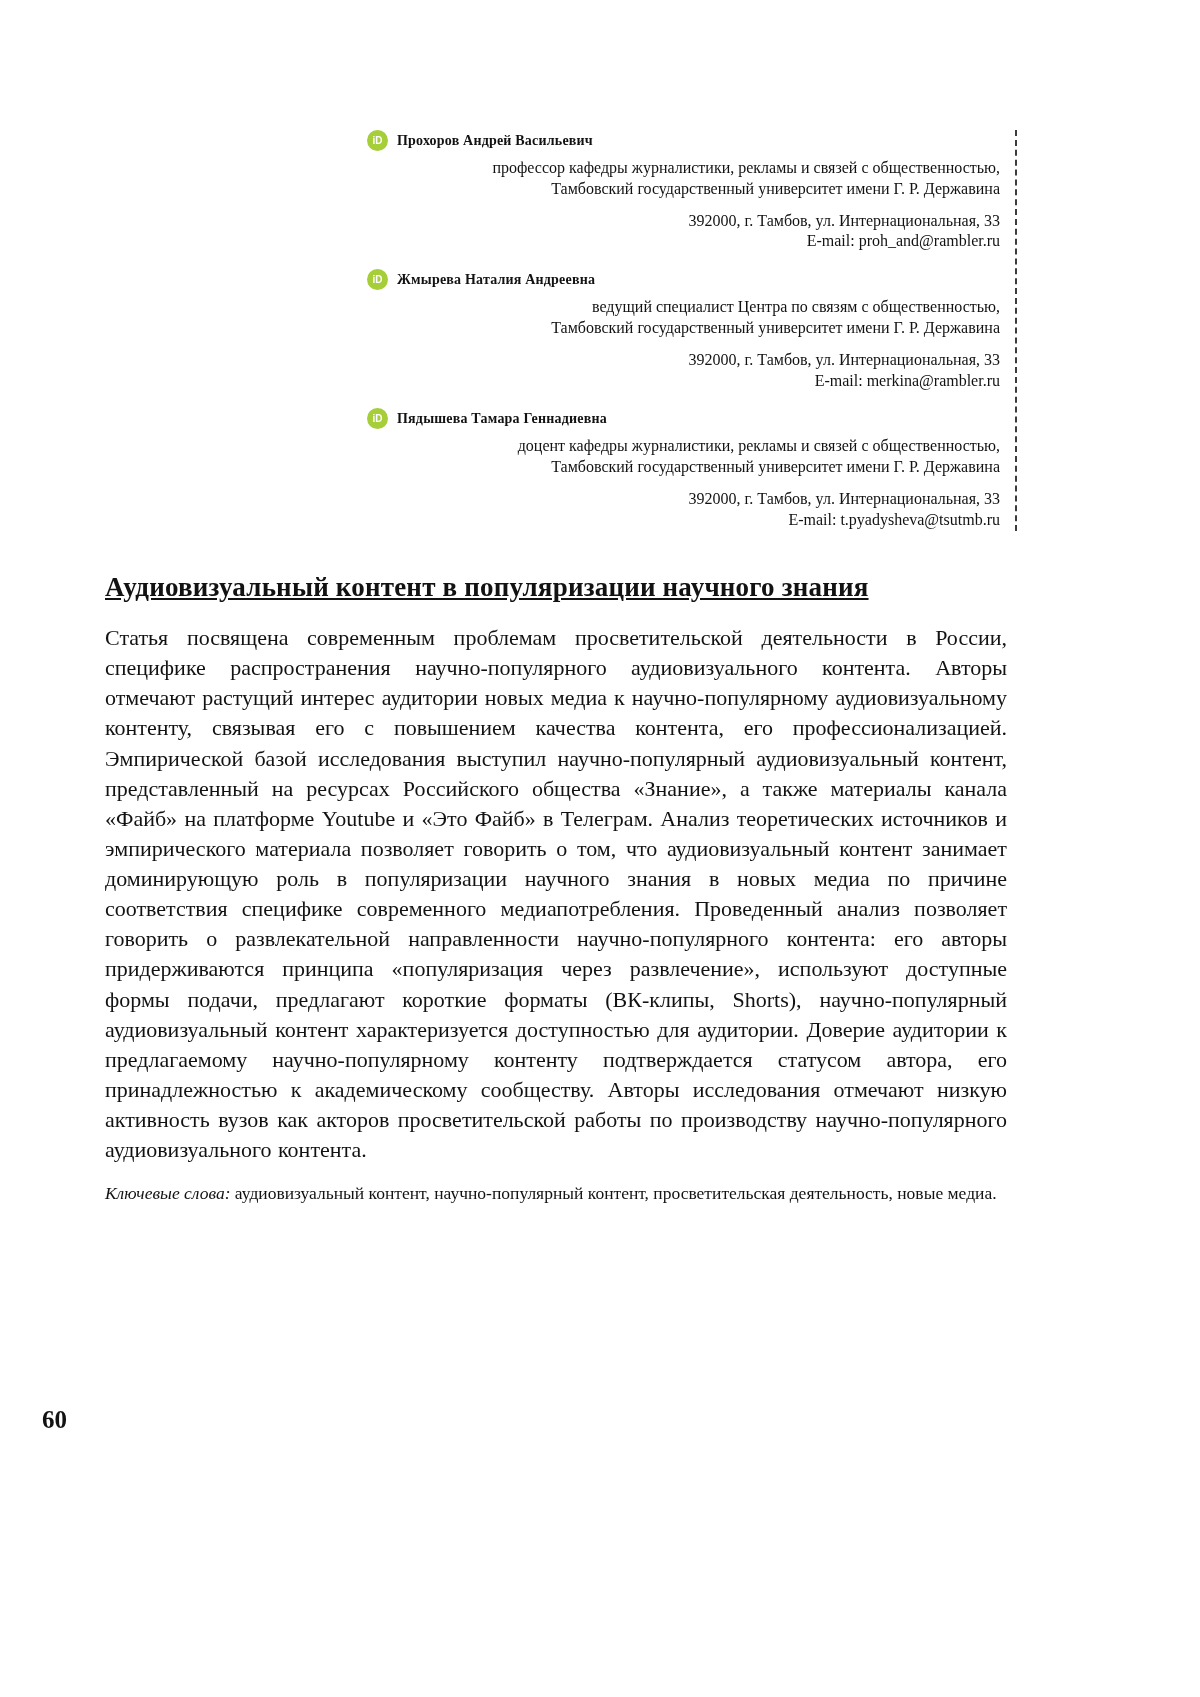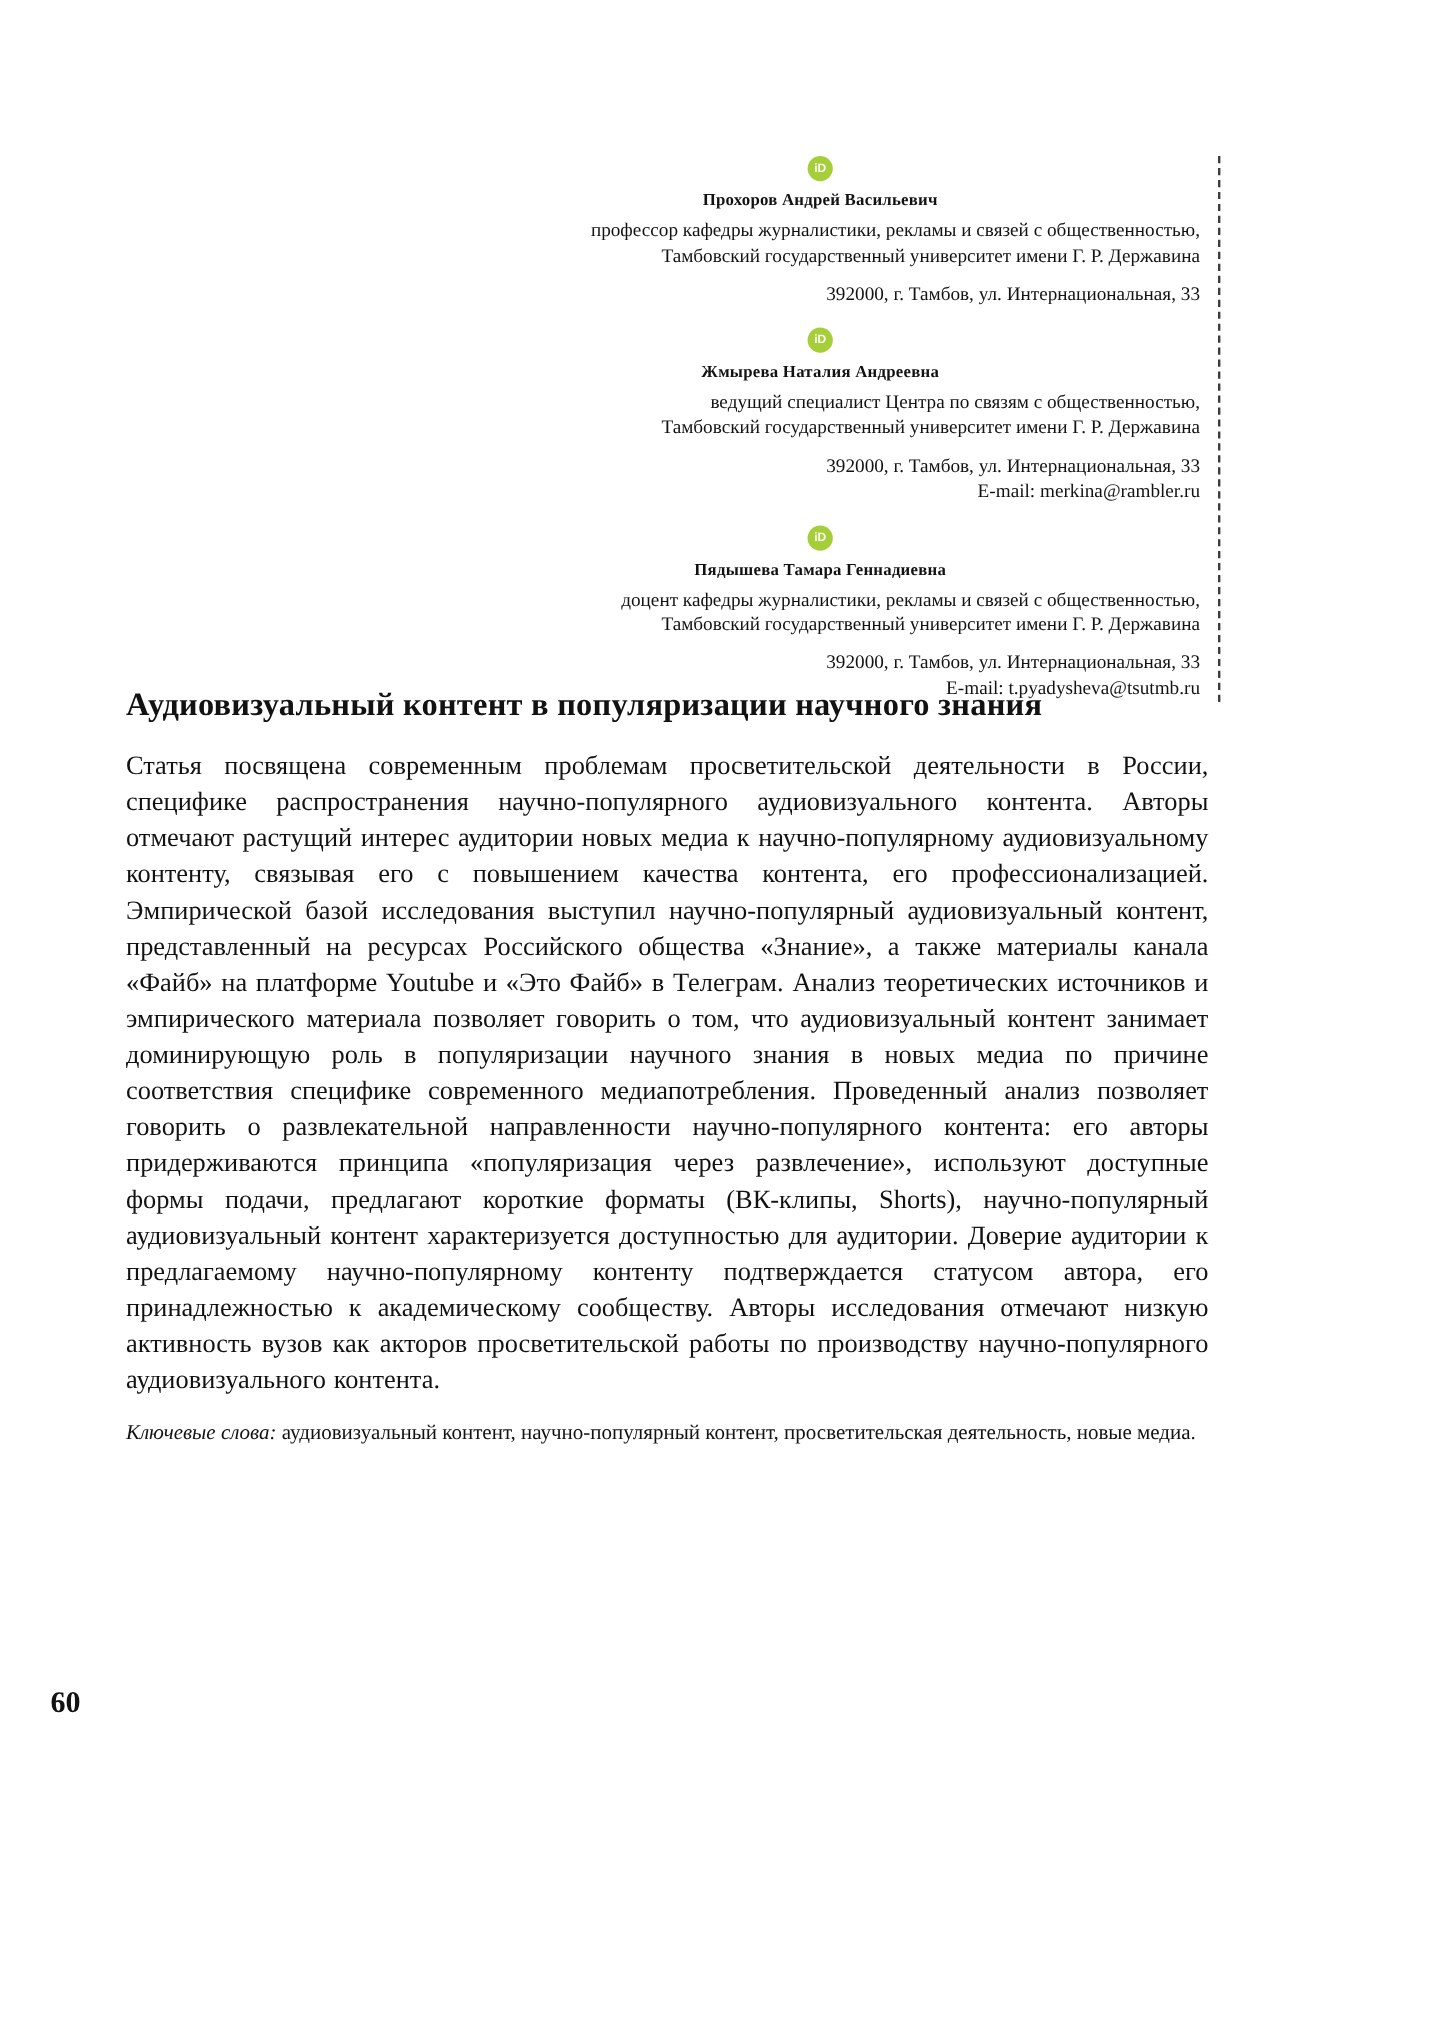"iD" .author-name-line { flex-direction: column -> none; justify-content: center -> flex-start }
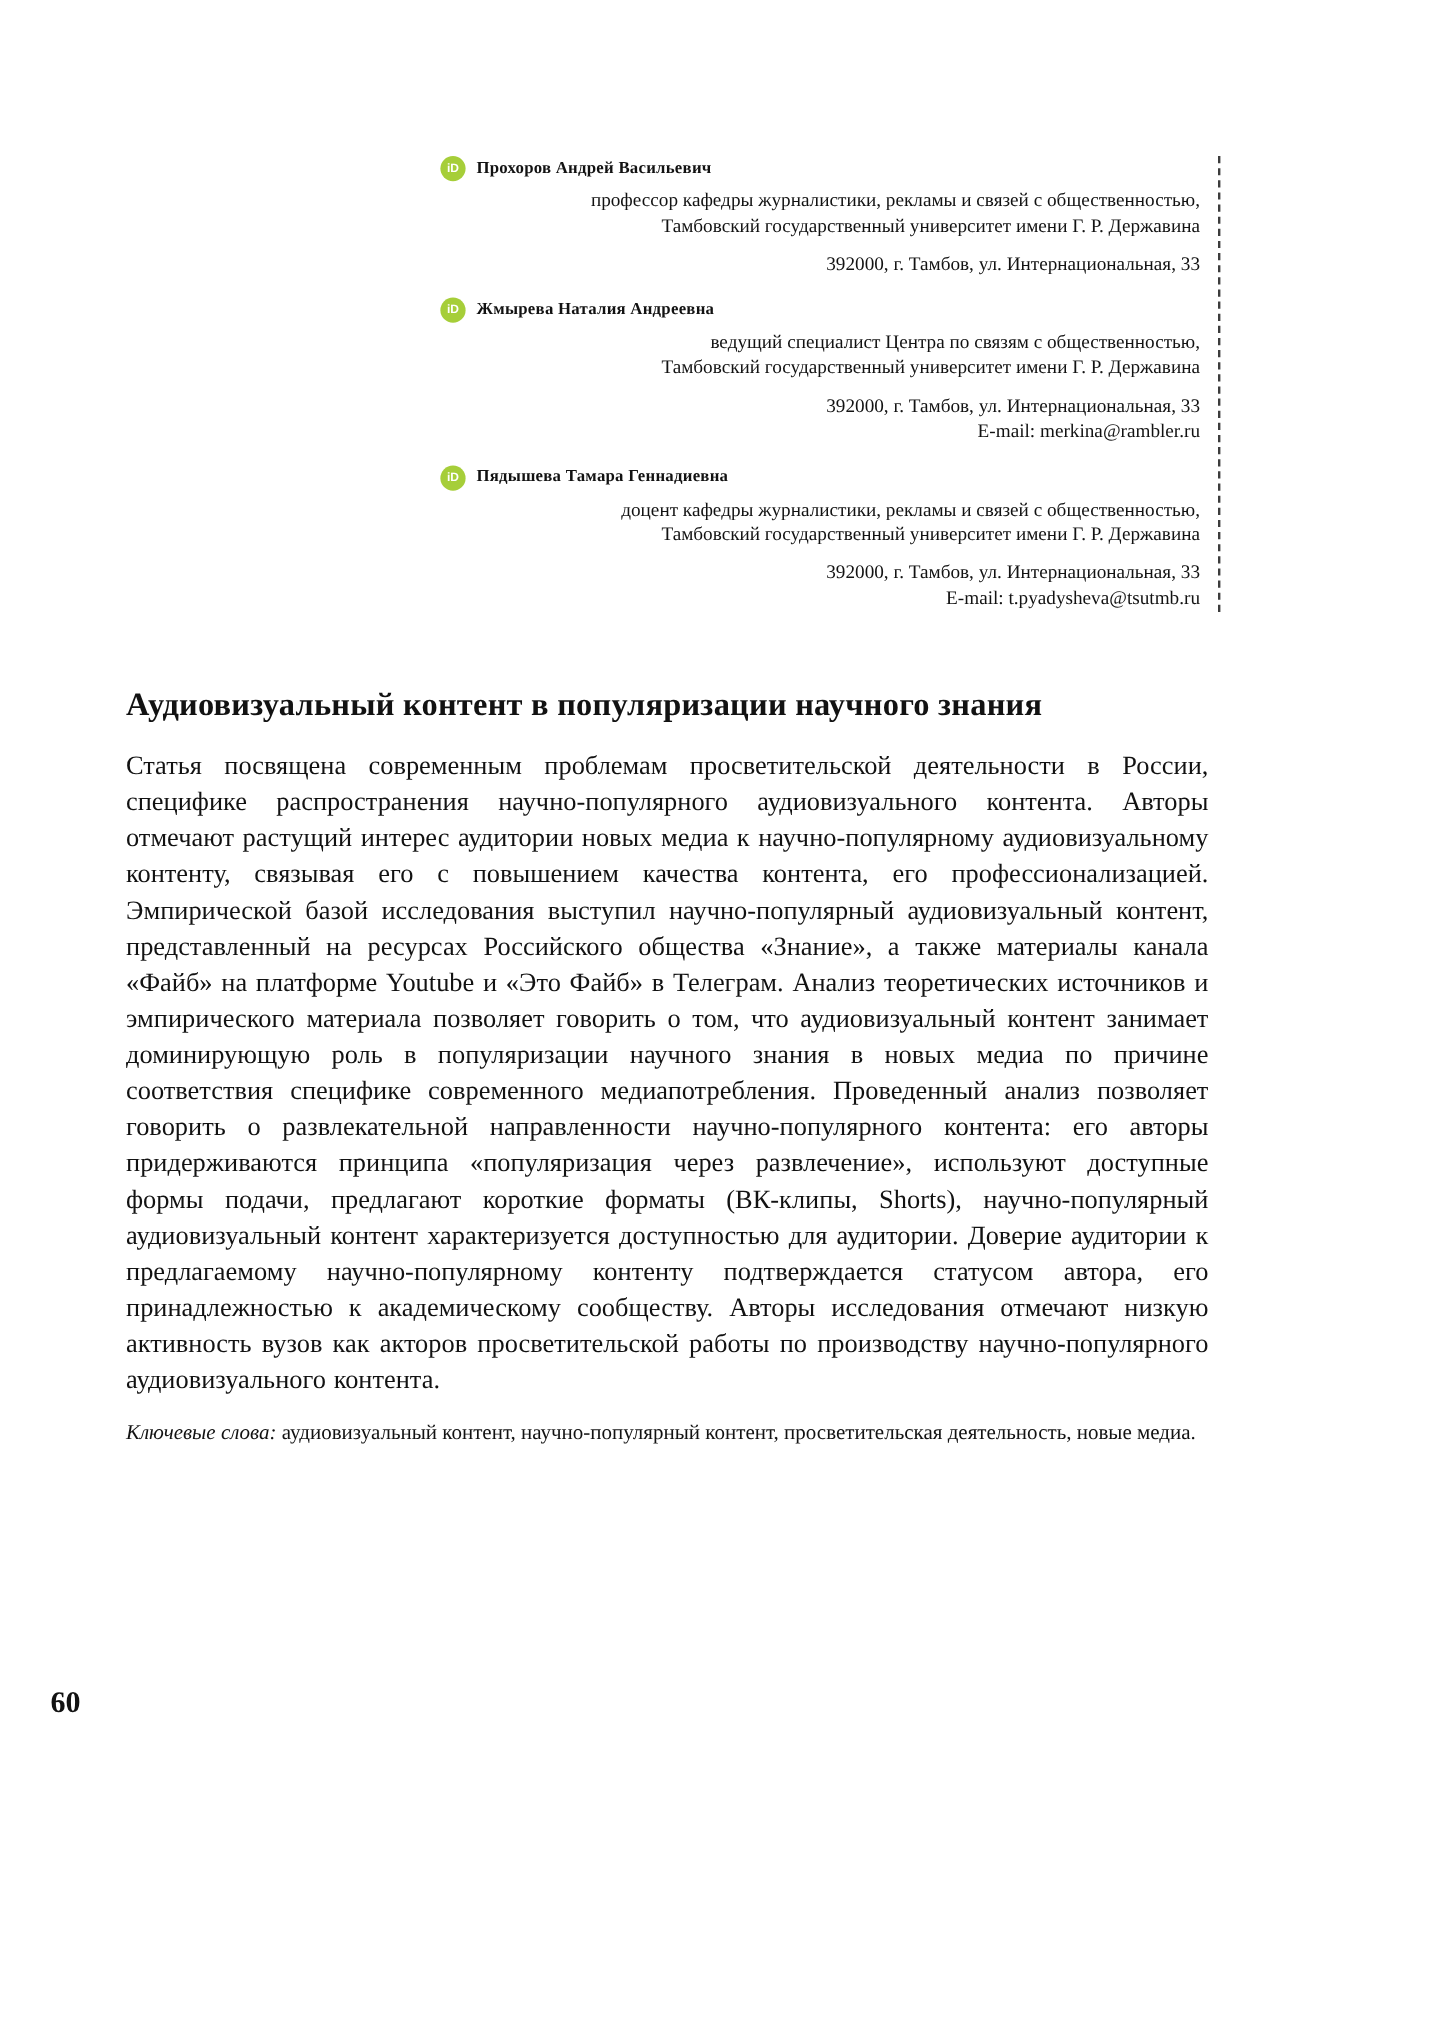"E-mail: proh_and@rambler.ru" div.author-line { html: none -> <div>E-mail: proh_and@rambler.ru</div> }
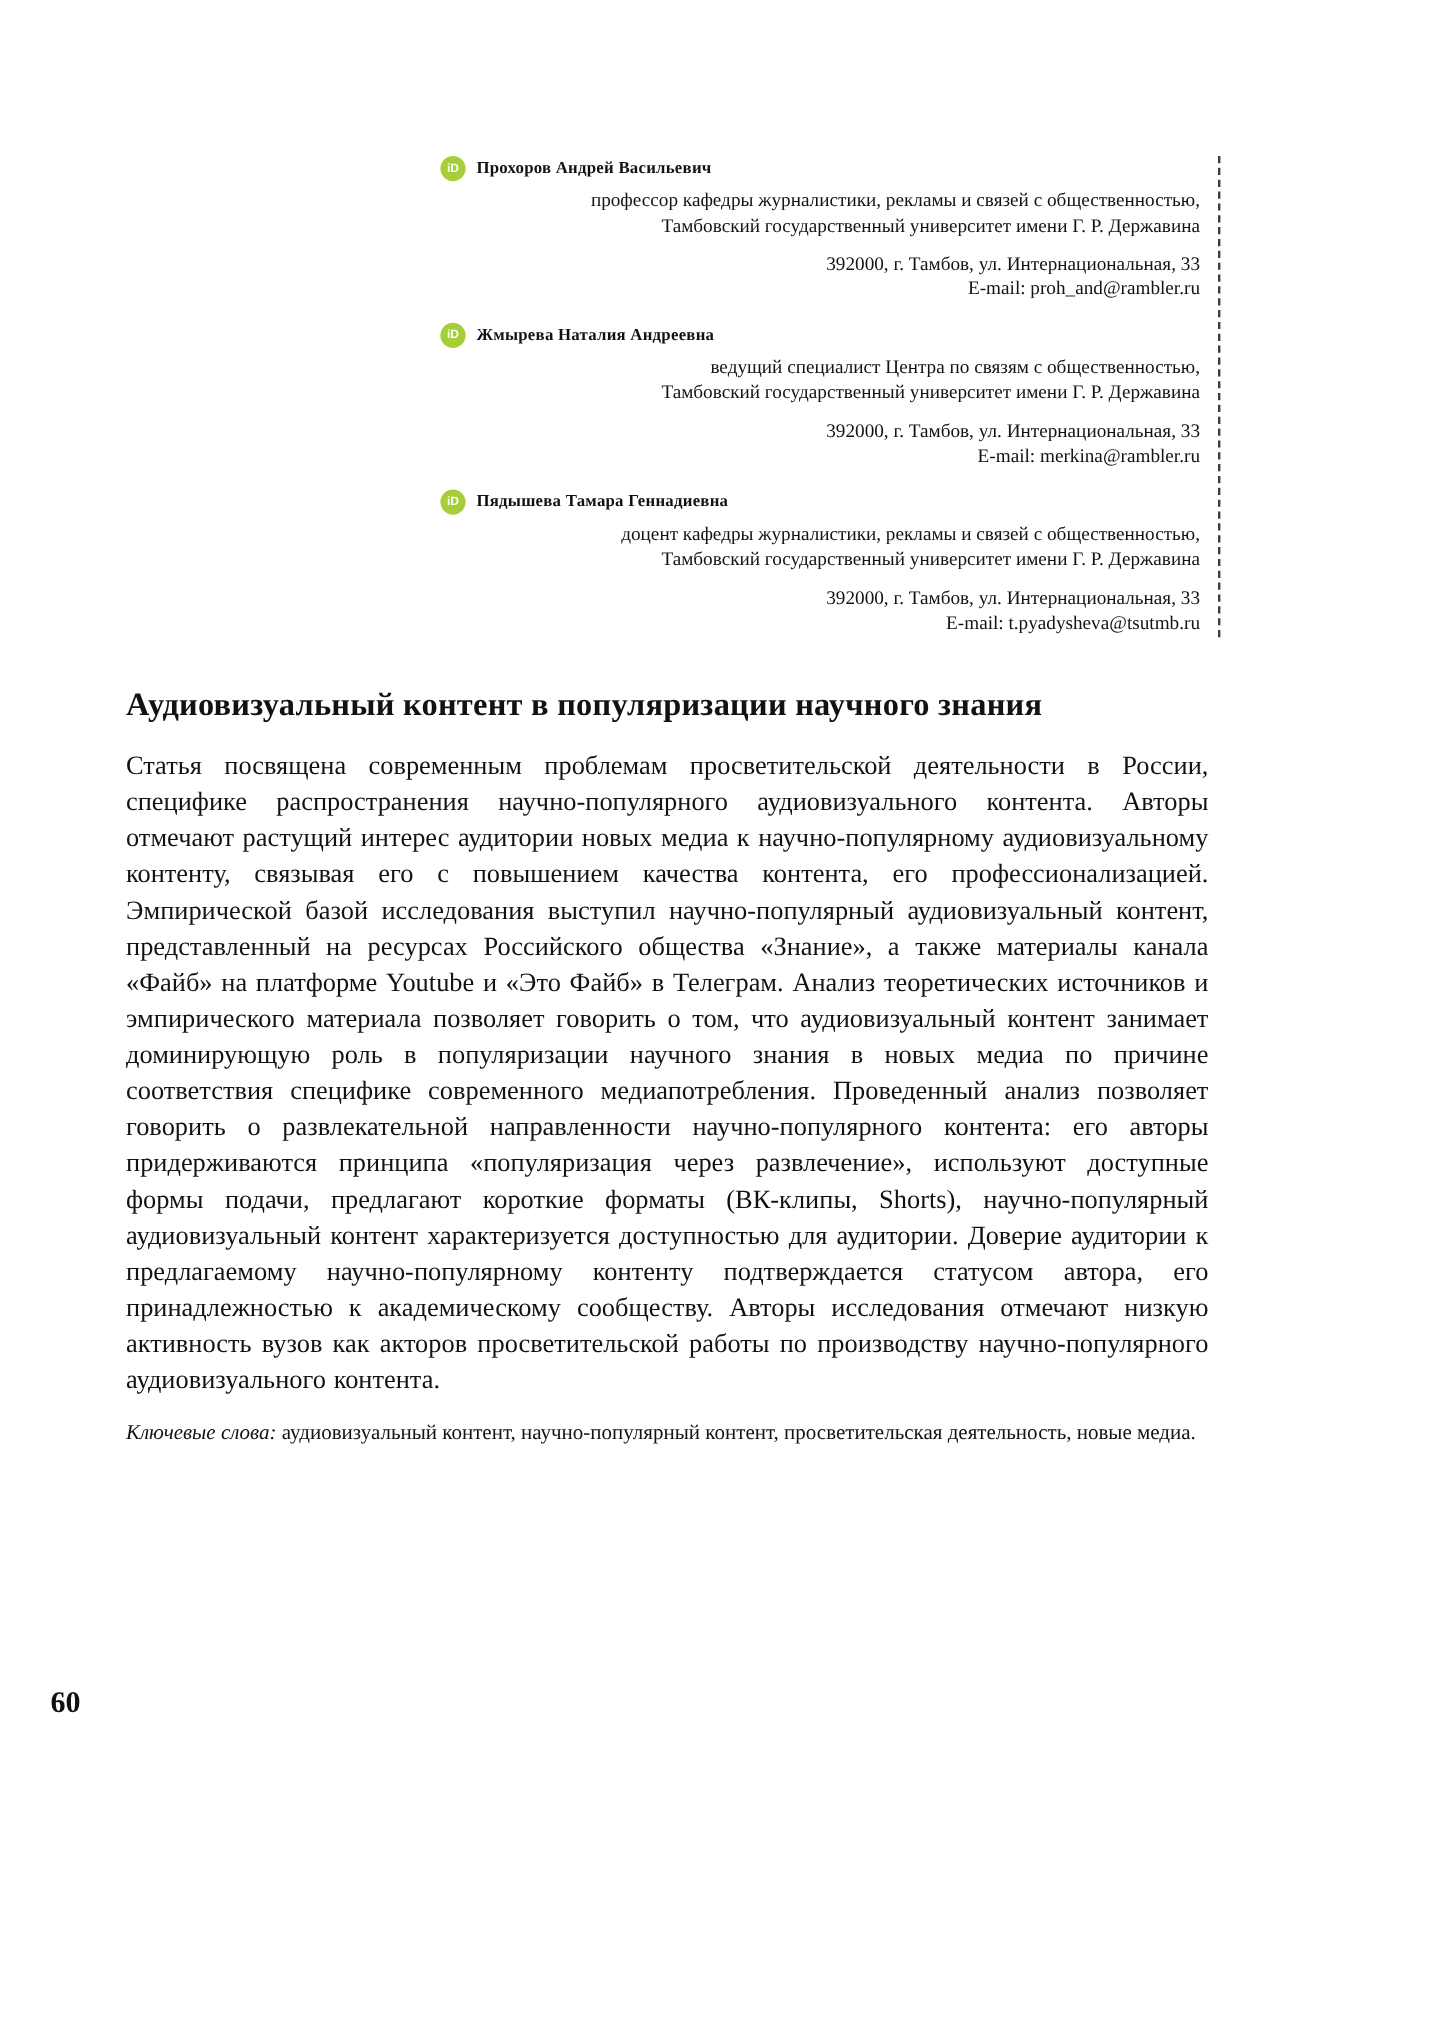"Аудиовизуальный контент в популяризации" .article-title { text-decoration: none -> underline }
